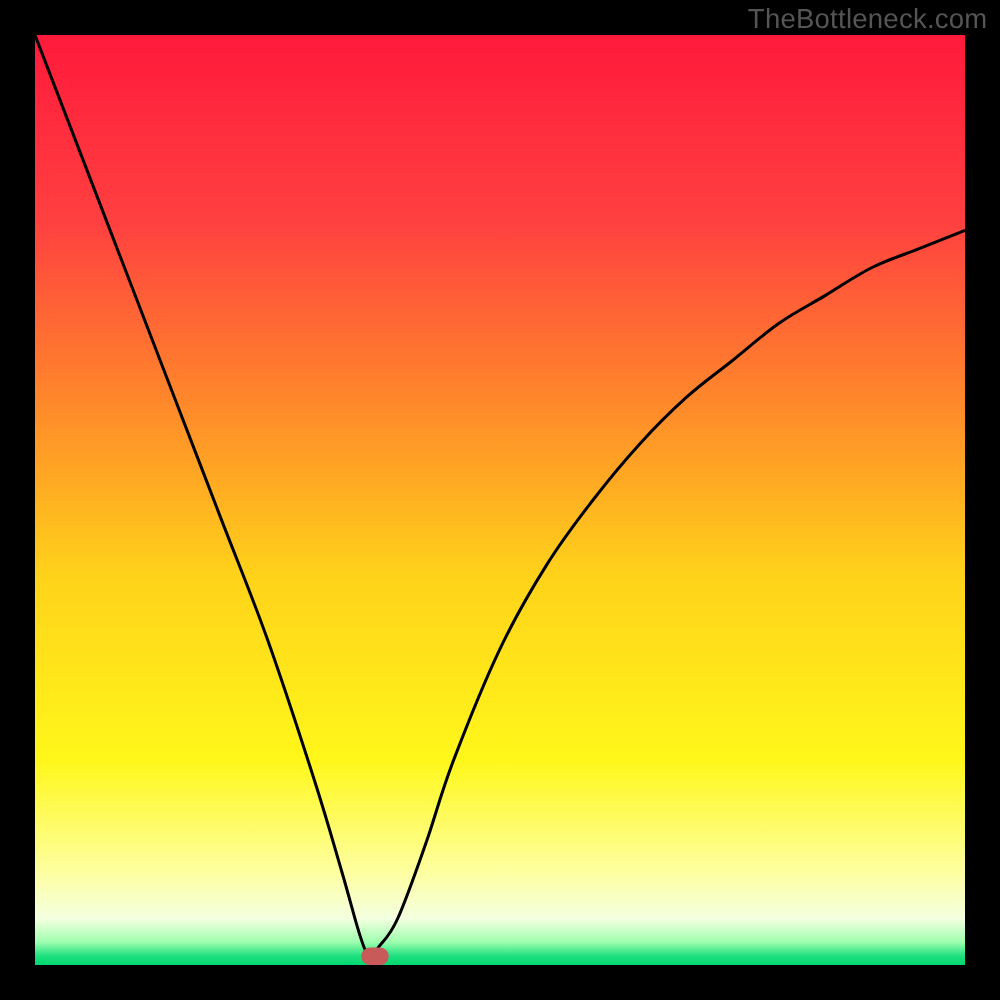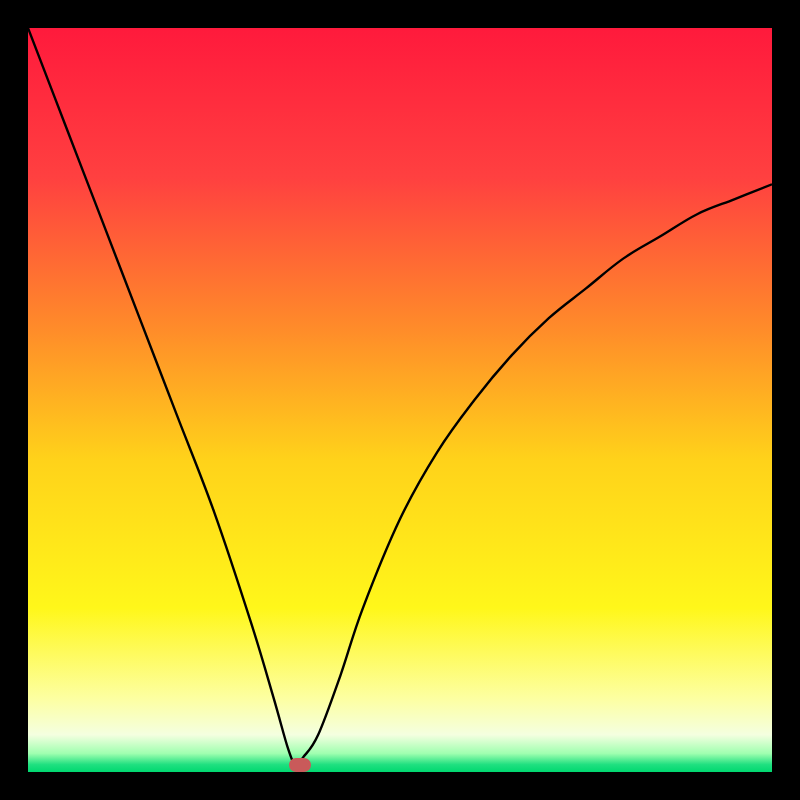"TheBottleneck.com" div.watermark { html: none -> <div>TheBottleneck.com</div> }
